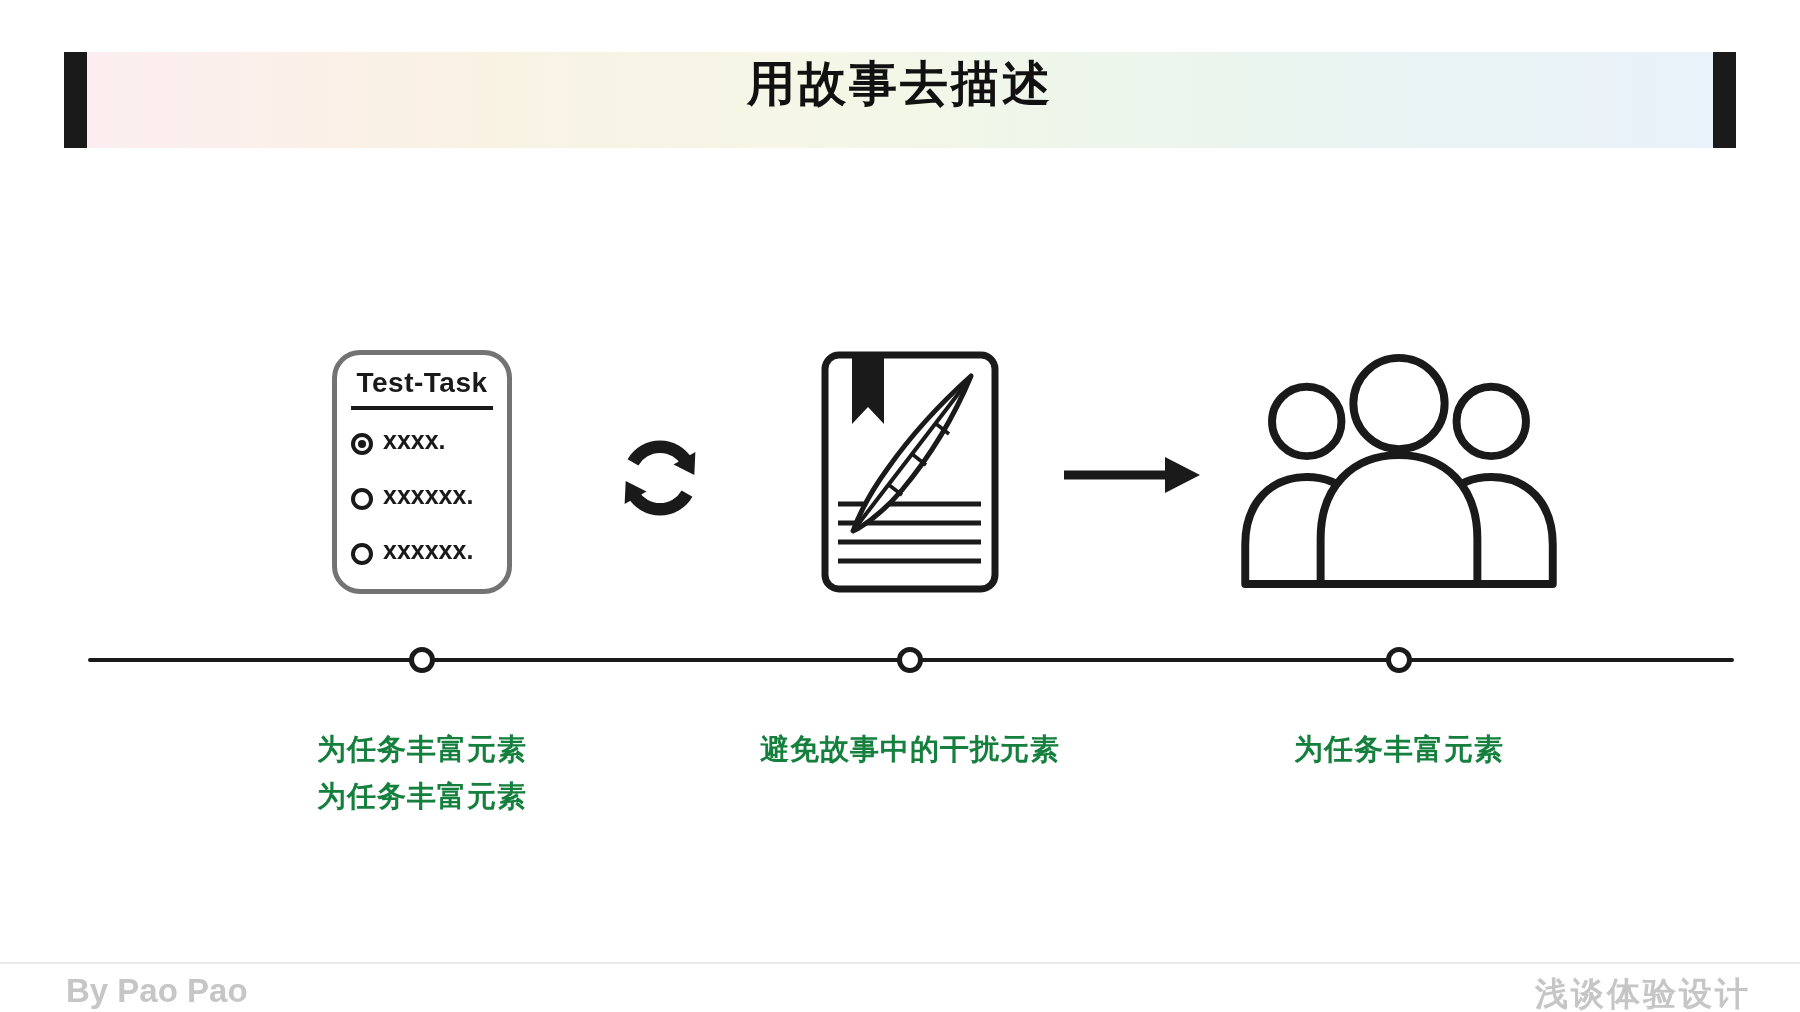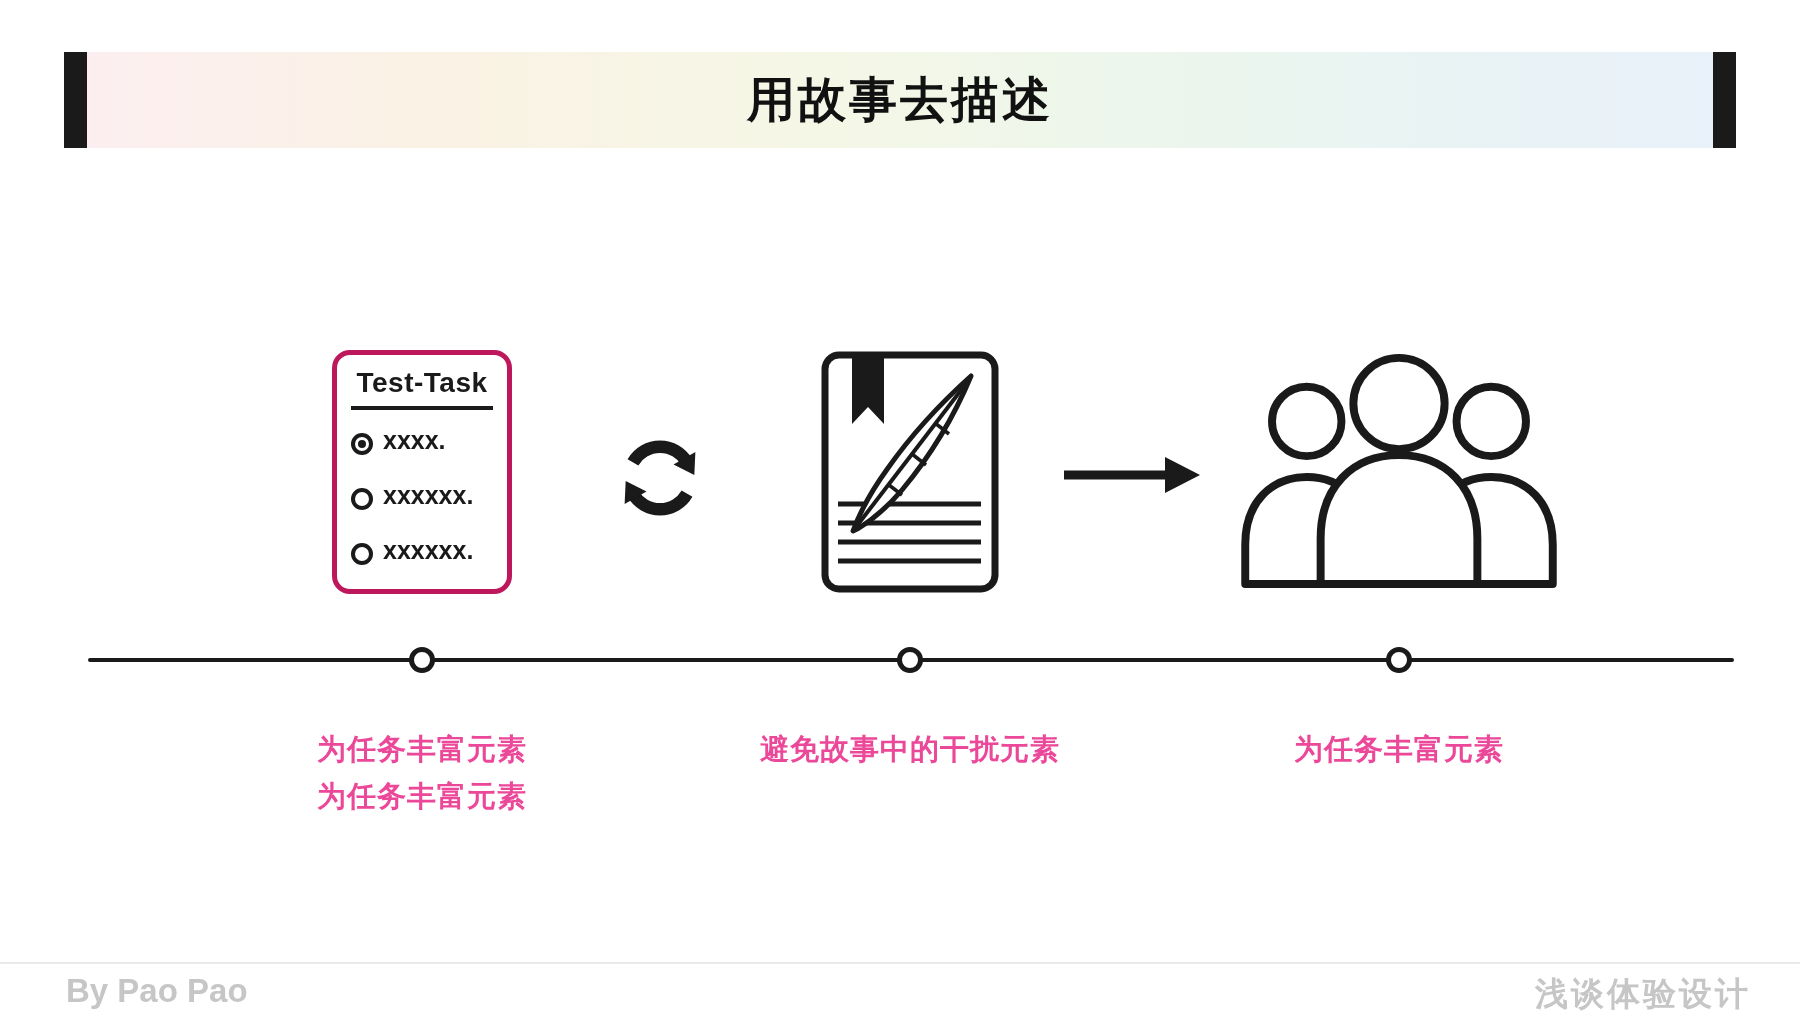"用故事去描述" .banner .fill { align-items: center -> none }
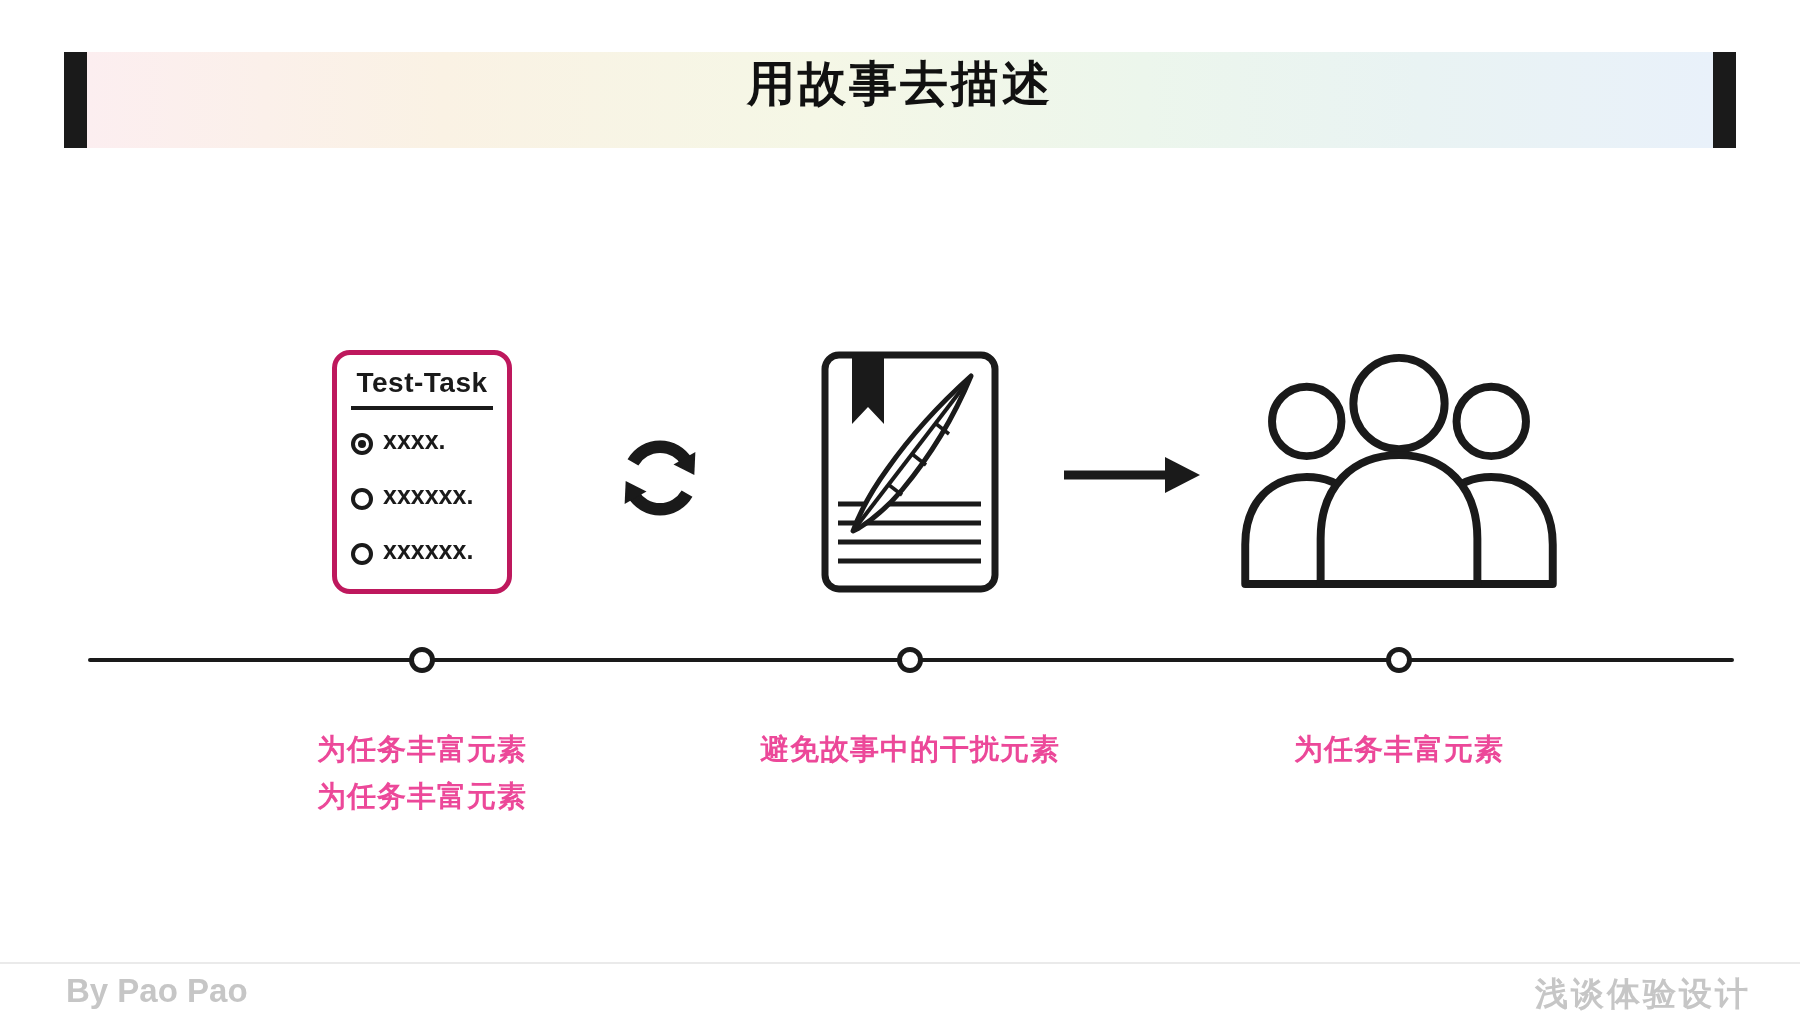"Test-Task" .task-card { border: 5px solid #be185d -> 5px solid #737373; border-radius: 18px -> 28px }
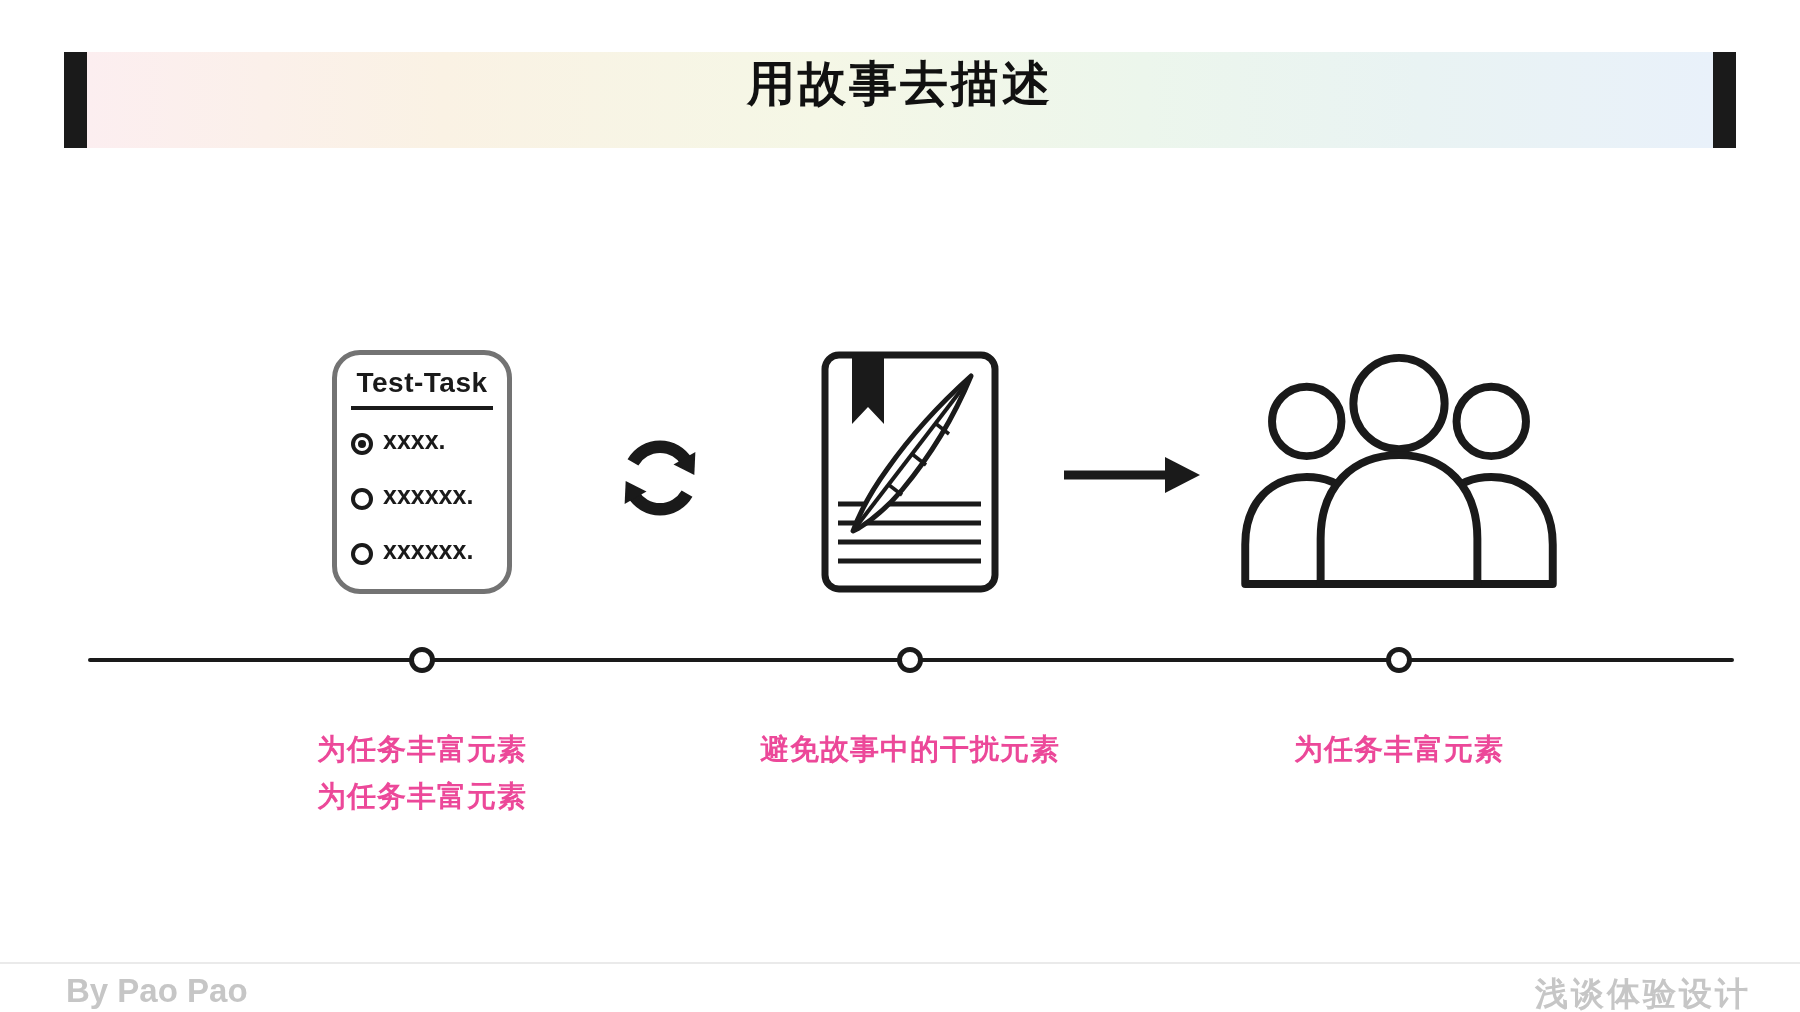"为任务丰富元素" .caption { color: #ec4899 -> #15803d }
